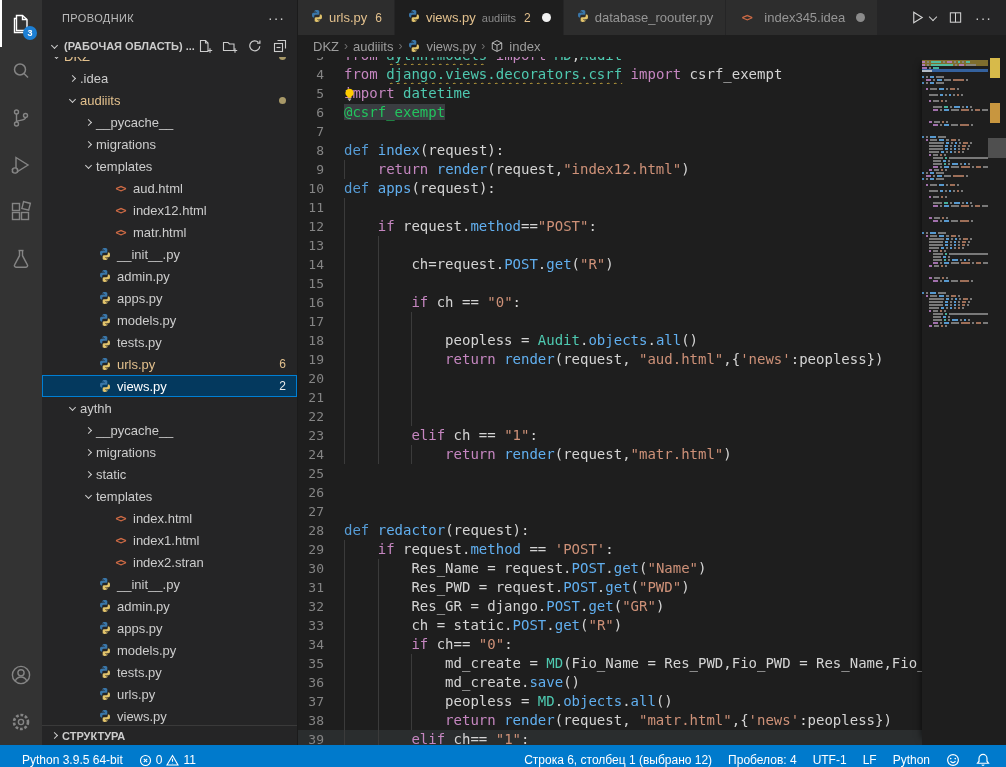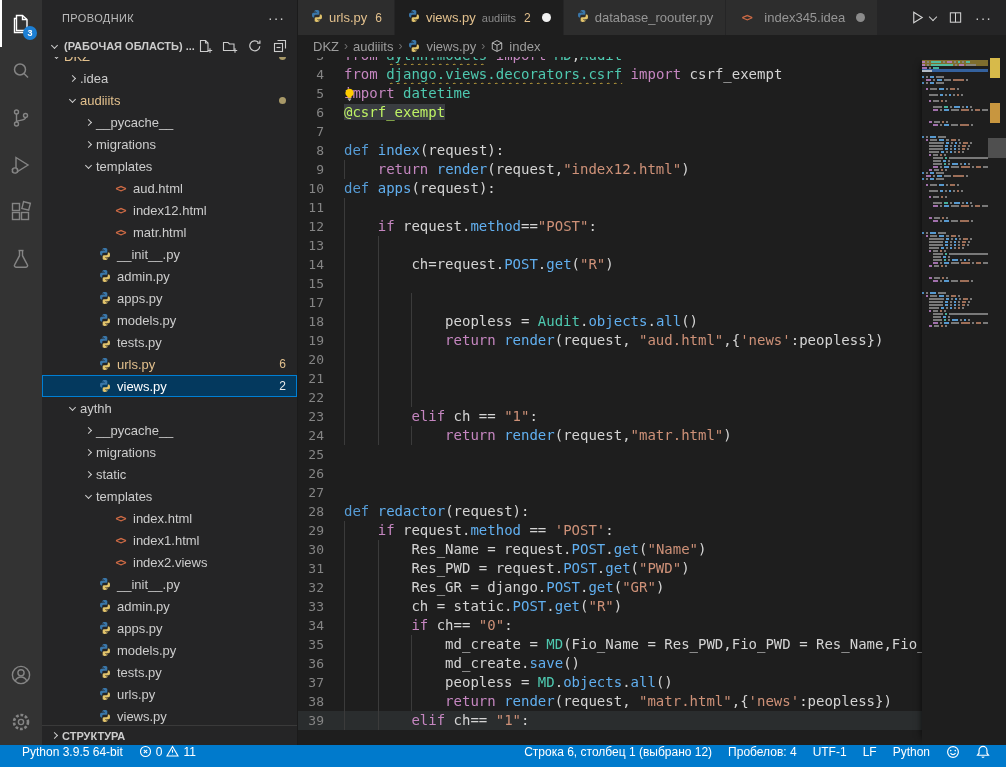"@csrf_exempt" .tk-sel { color: #bef264 -> #22c55e }
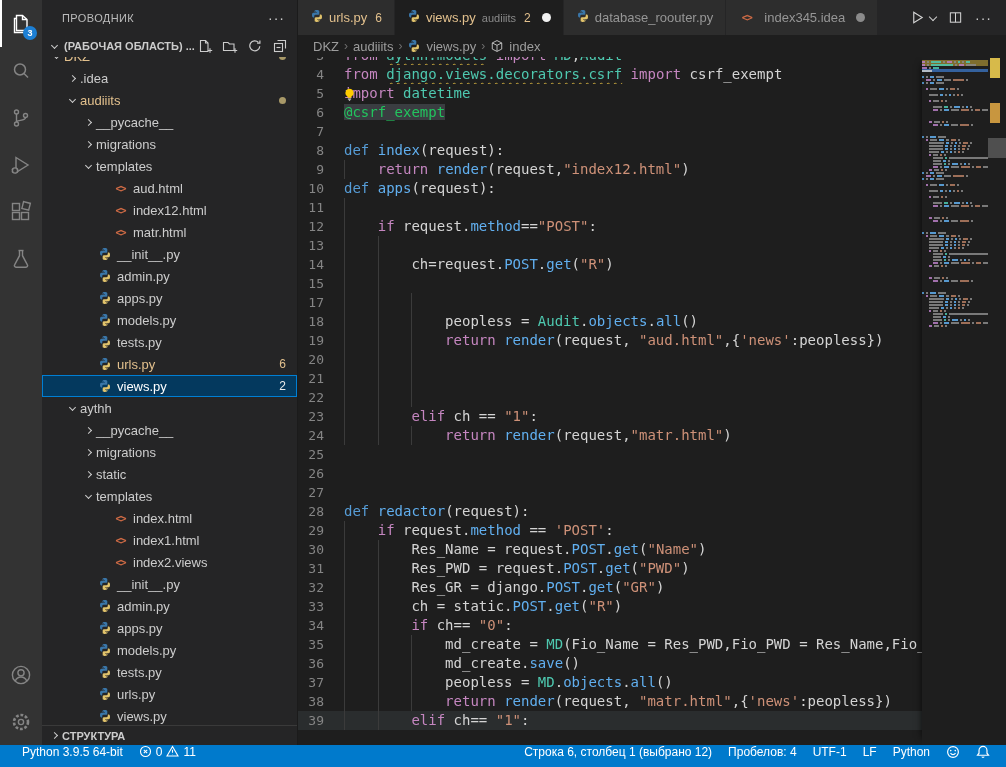"16" div.cl { html: none -> <div><span>16</span><span><span></span><span></span><span>if</span><span> ch == </span><span>"0"</span><span>:</span></span></div> }
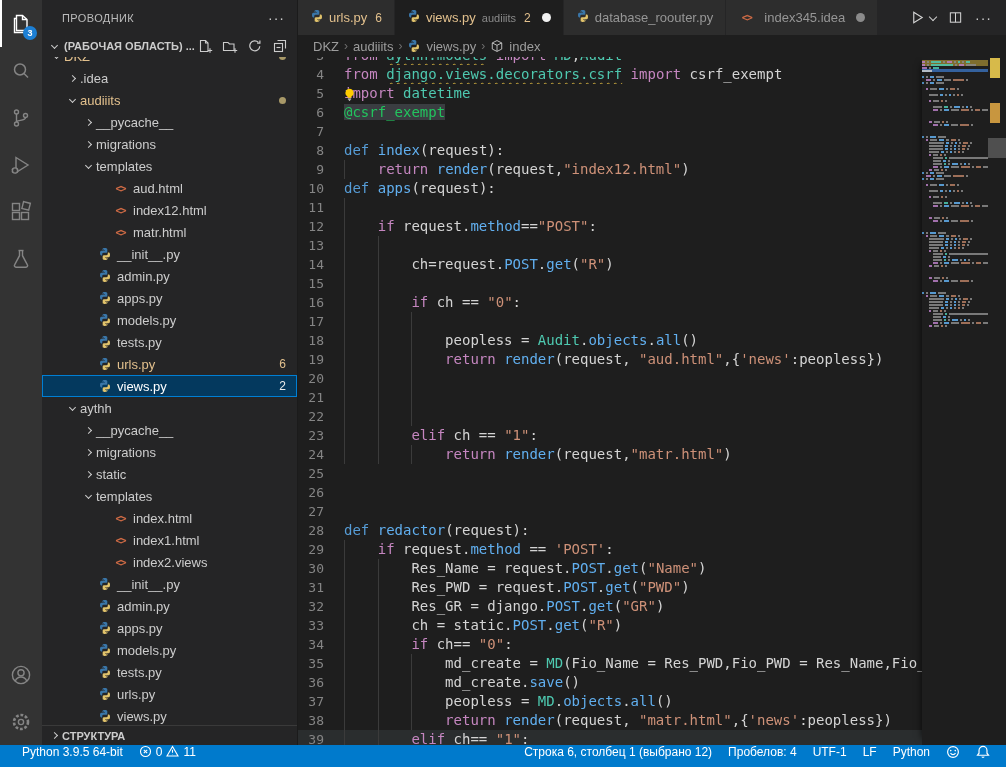"index2.views" span.tlabel { text: index2.views -> index2.stran }
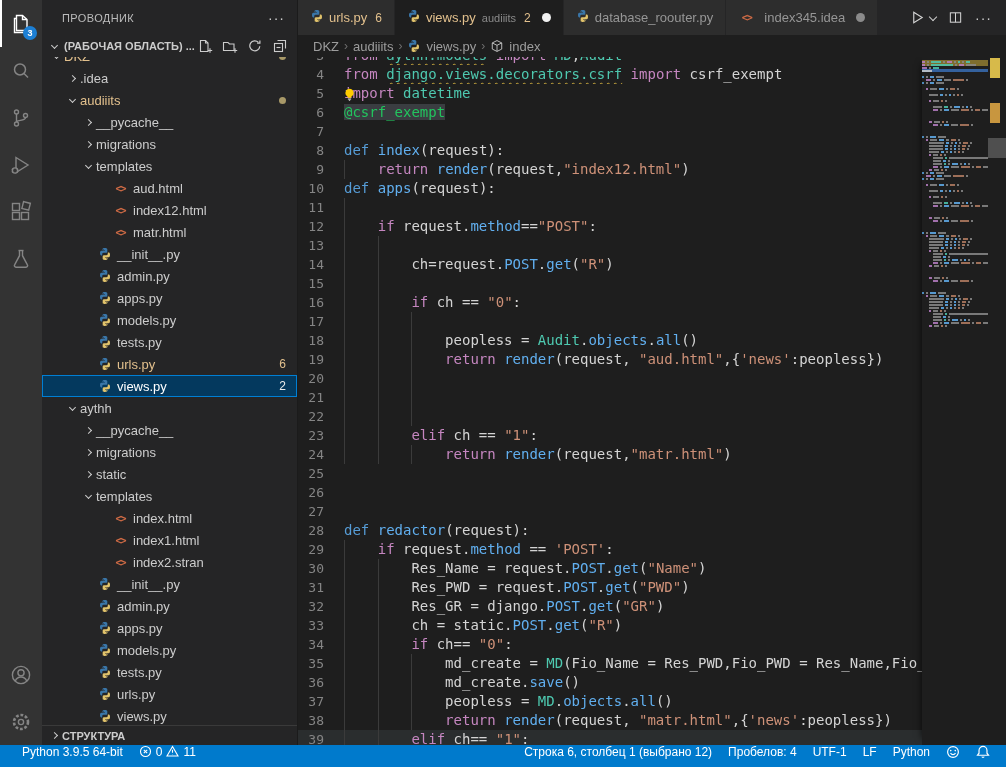"Python 3.9.5 64-bit" .st-item { align-items: flex-start -> flex-end }
